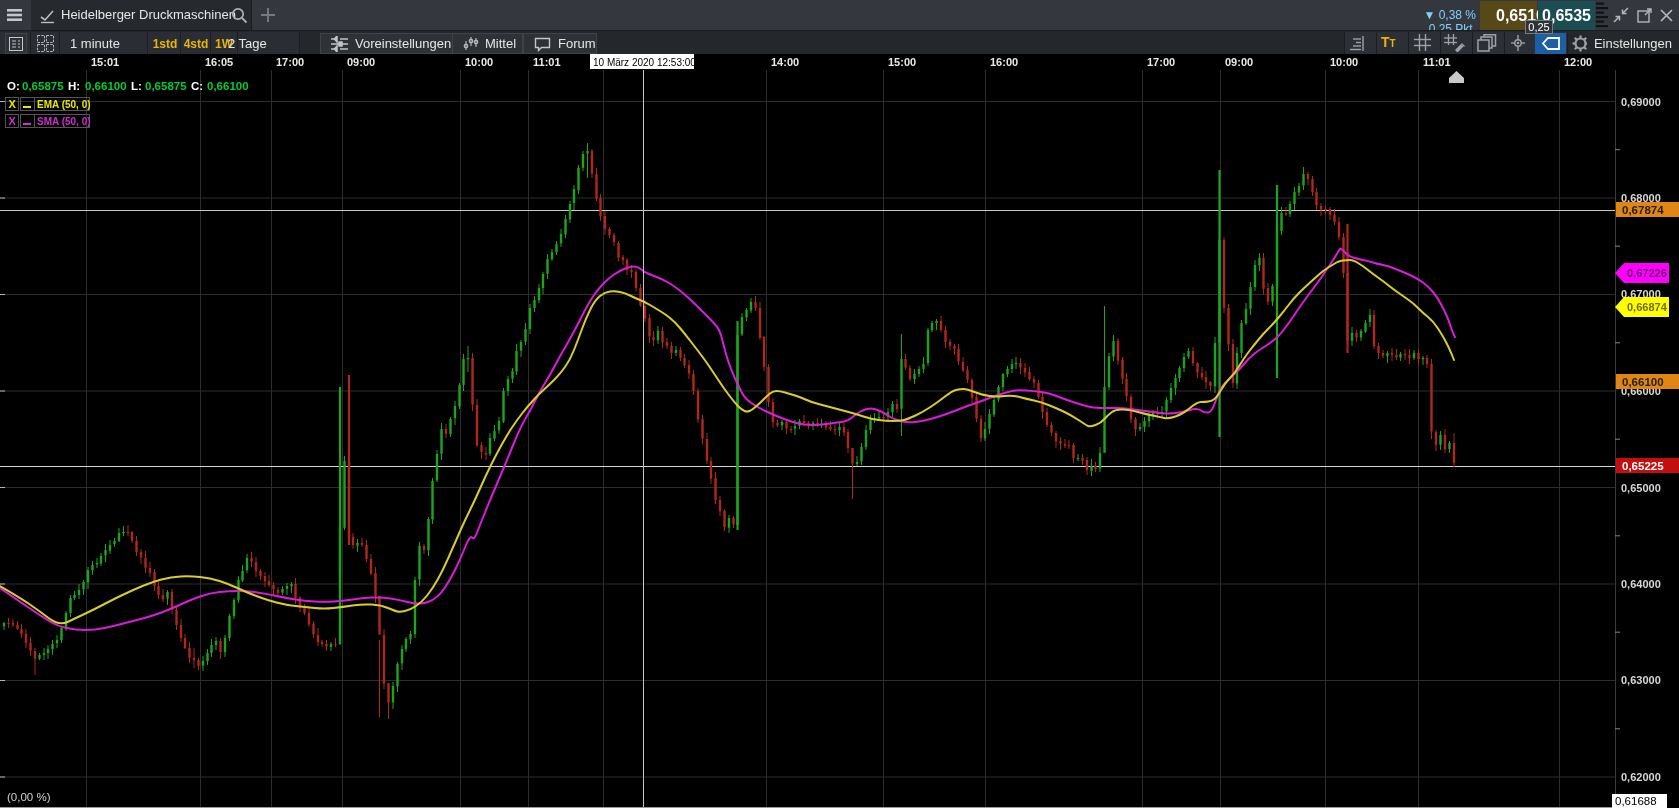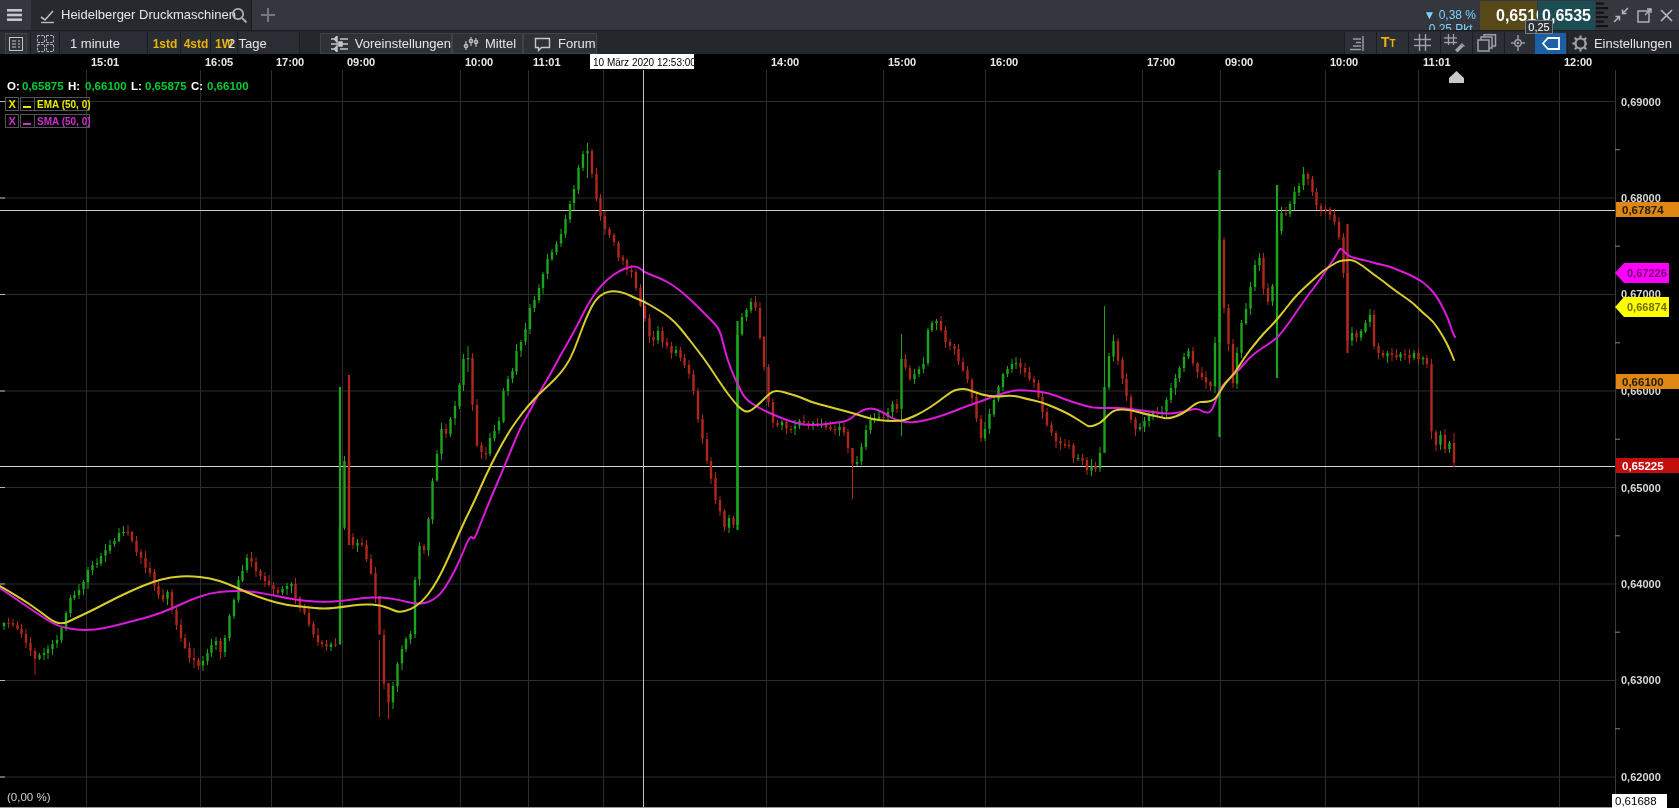"Voreinstellungen" div.r2btn { width: 132px -> 156px }
